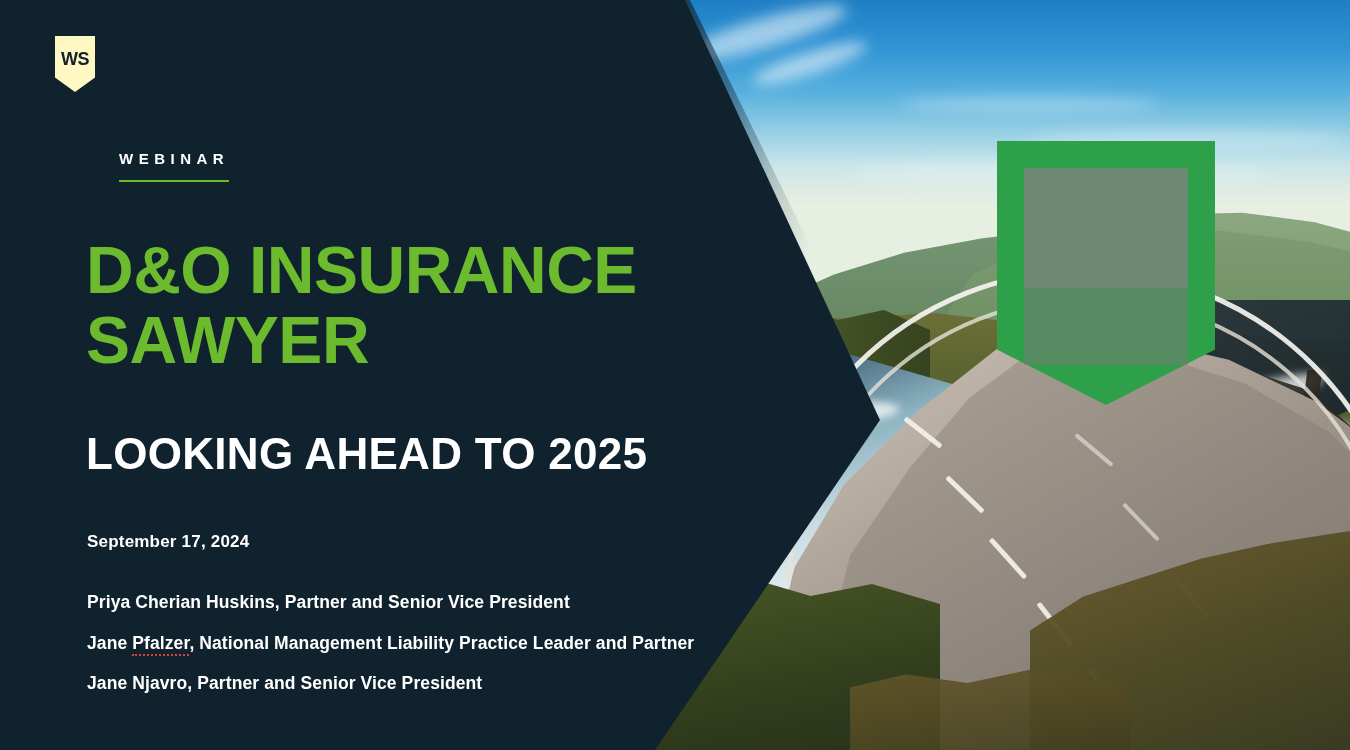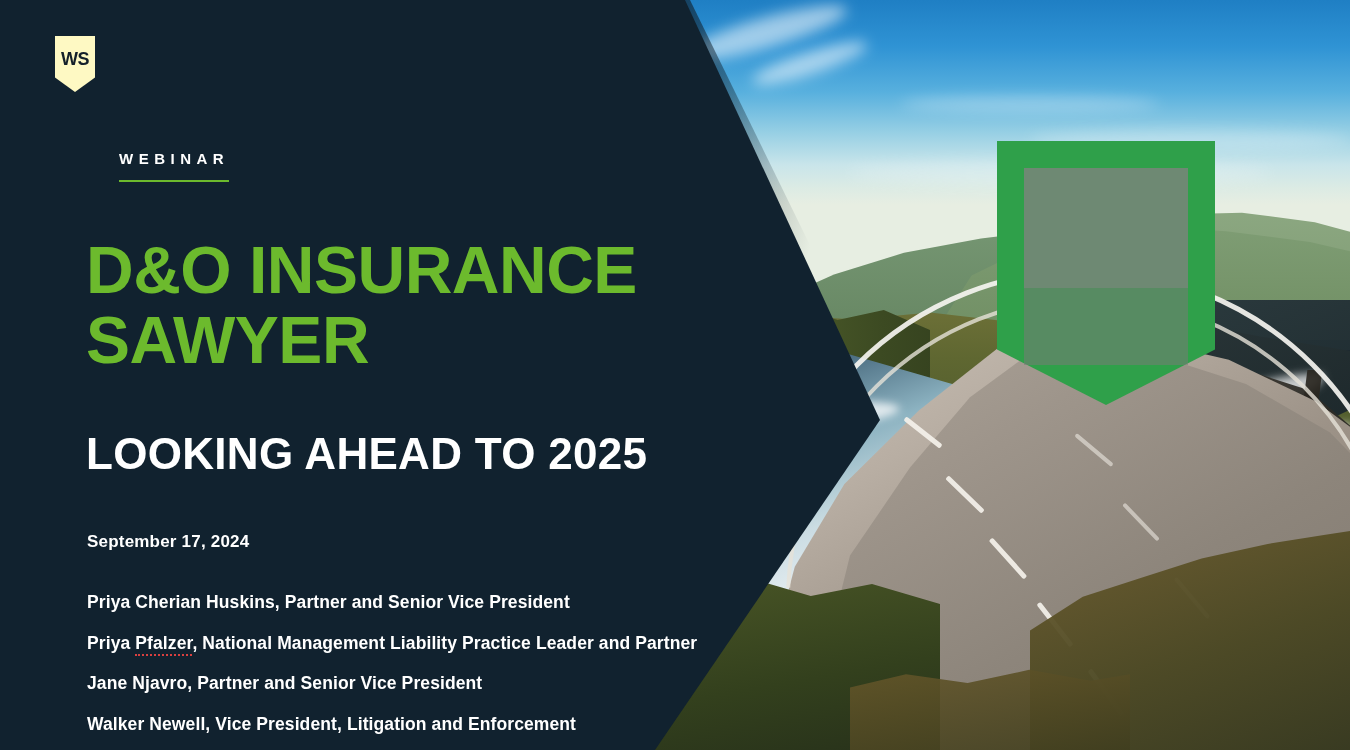"Priya" span { text: Priya -> Jane }
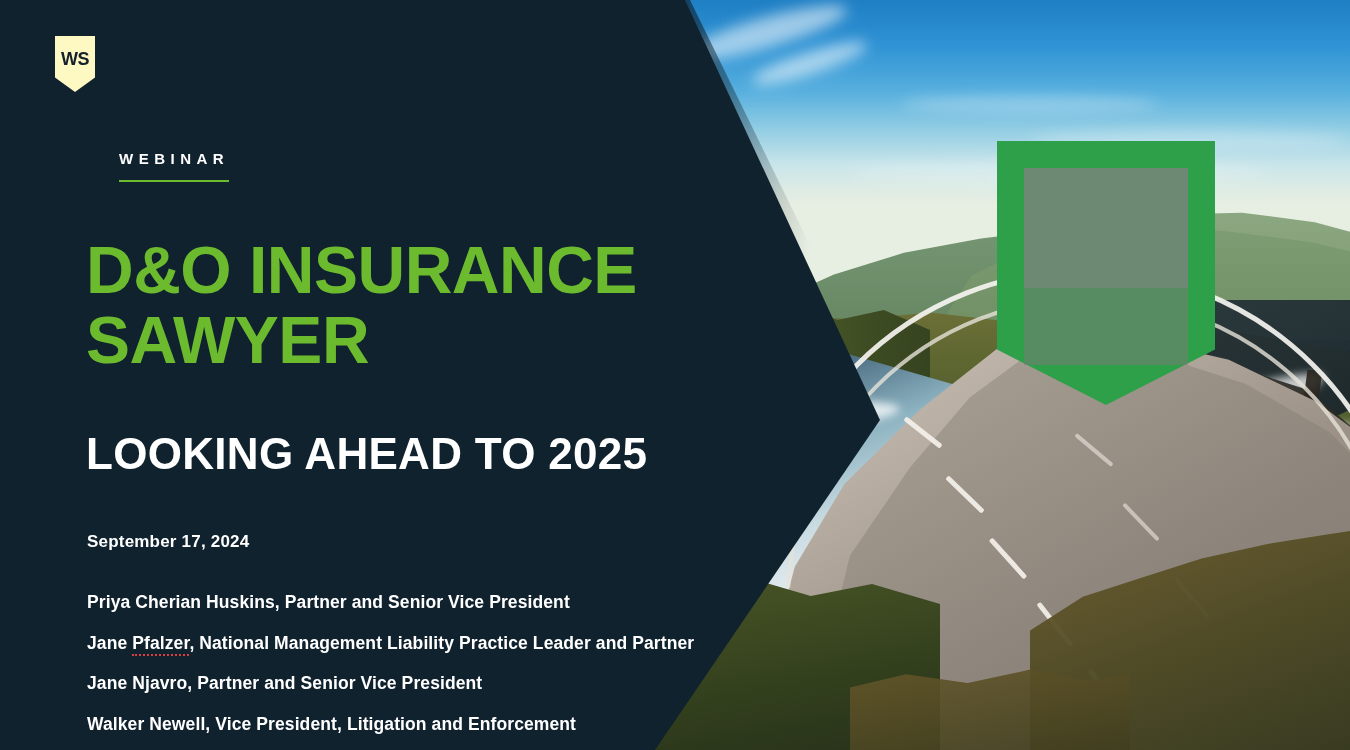"Walker Newell, Vice President," div.spk { html: <div>Walker Newell, Vice President, Litigation and Enforcement</div> -> none }
